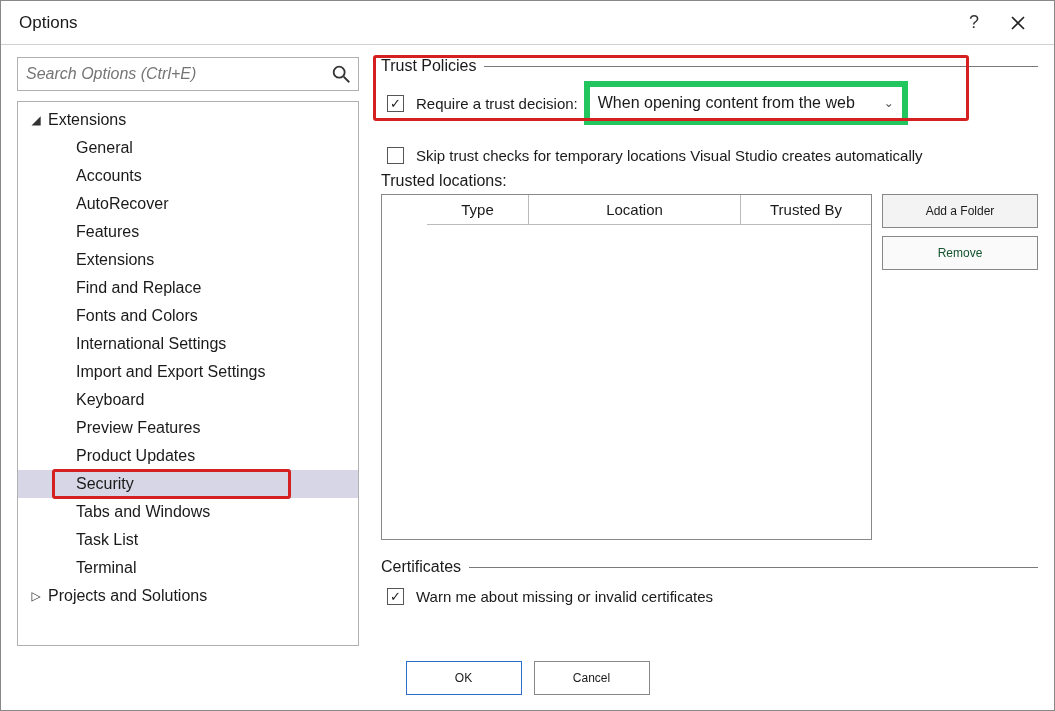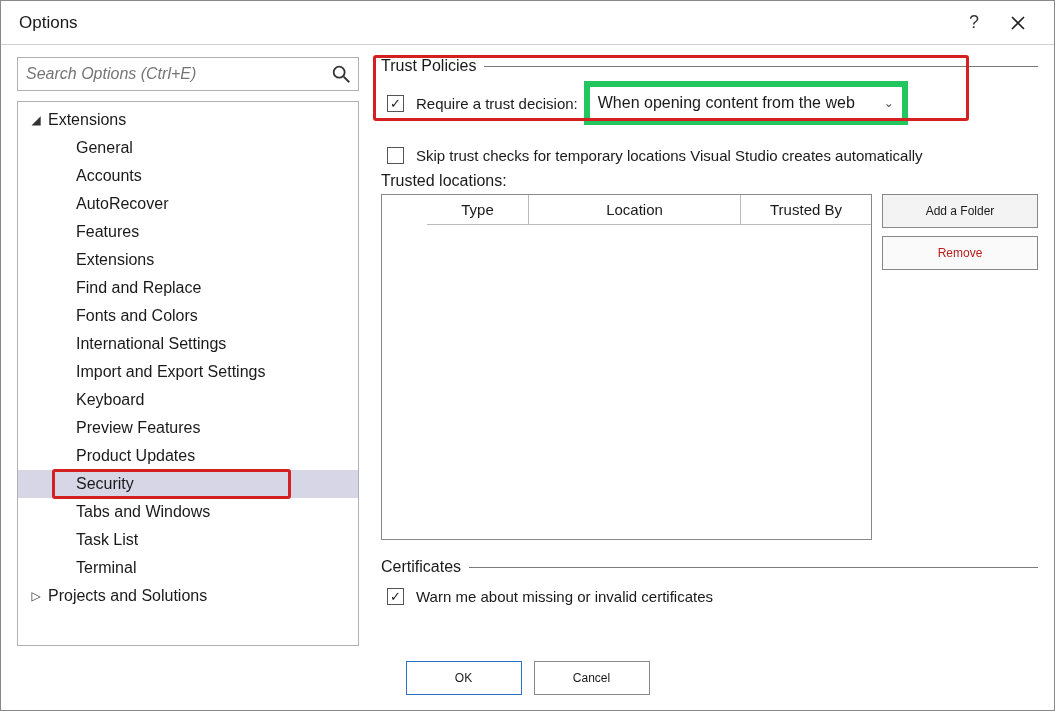"Remove" .btn.disabled { color: #b91c1c -> #14532d }
